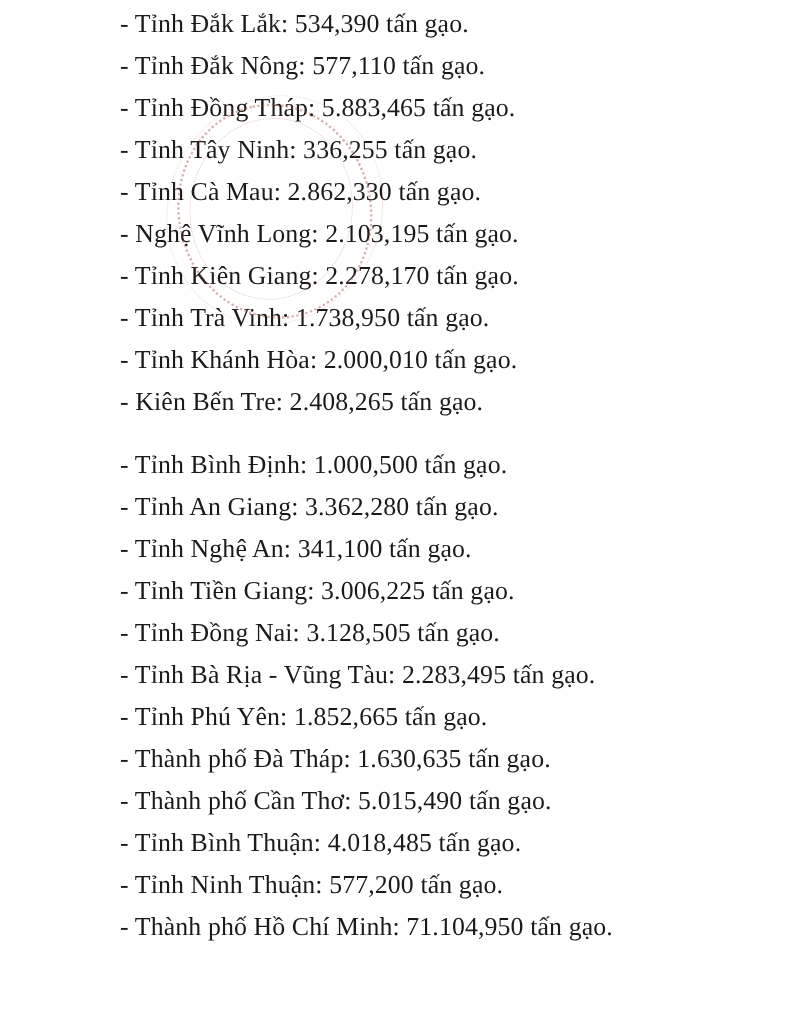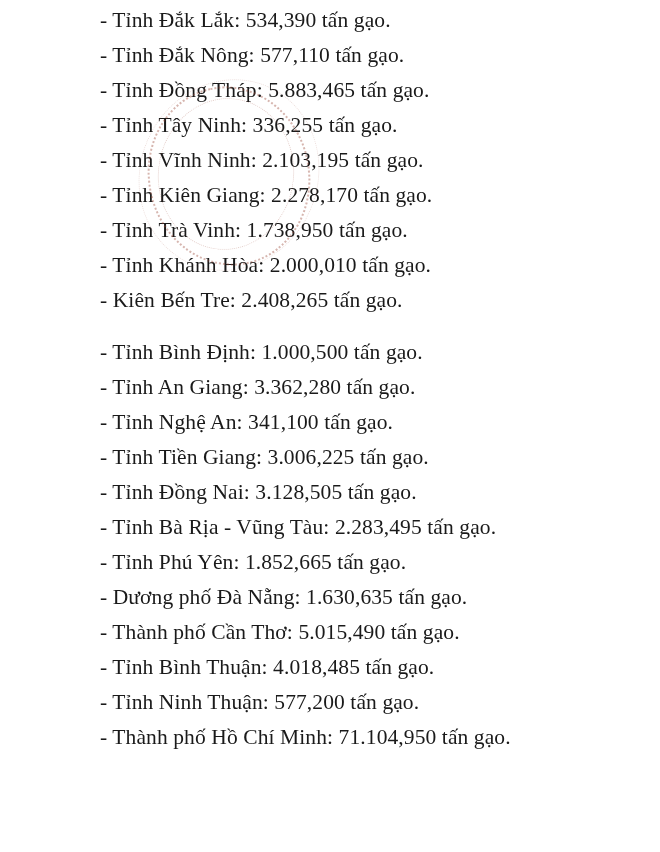"- Tỉnh Cà Mau: 2.862,330" span.line { html: none -> <span>- Tỉnh Cà Mau: 2.862,330 tấn gạo.</span> }
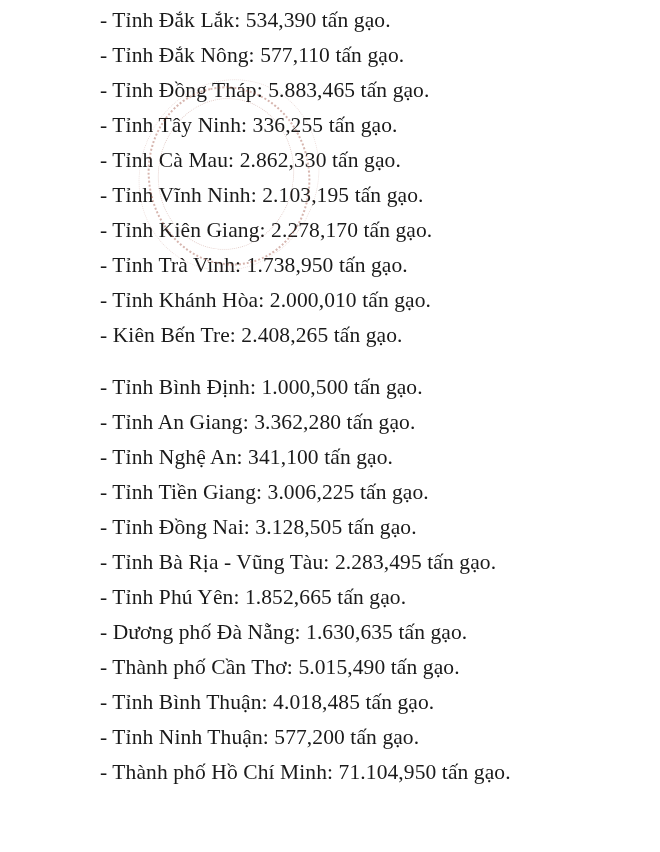"- Tỉnh Vĩnh Ninh: 2.103,195" span.line { text: Tỉnh Vĩnh Ninh -> Nghệ Vĩnh Long }
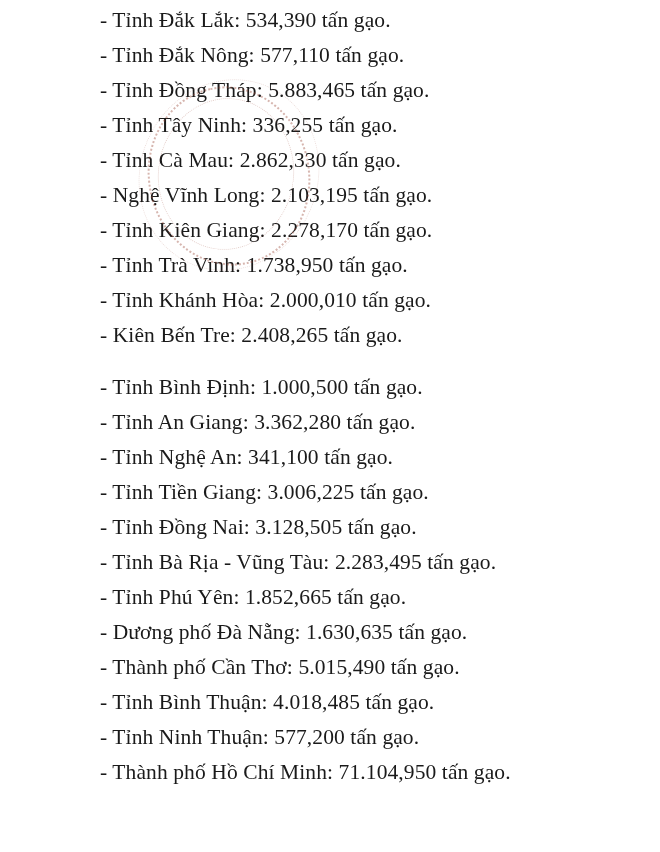"- Dương phố Đà Nẵng:" span.line { text: Dương phố Đà Nẵng -> Thành phố Đà Tháp }
